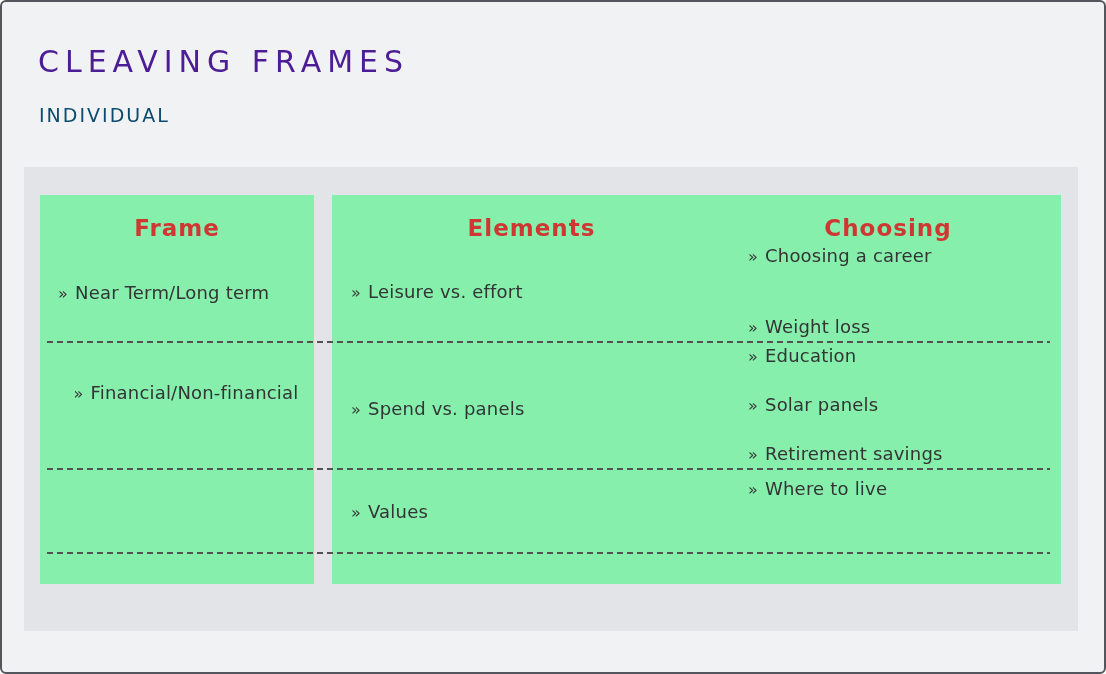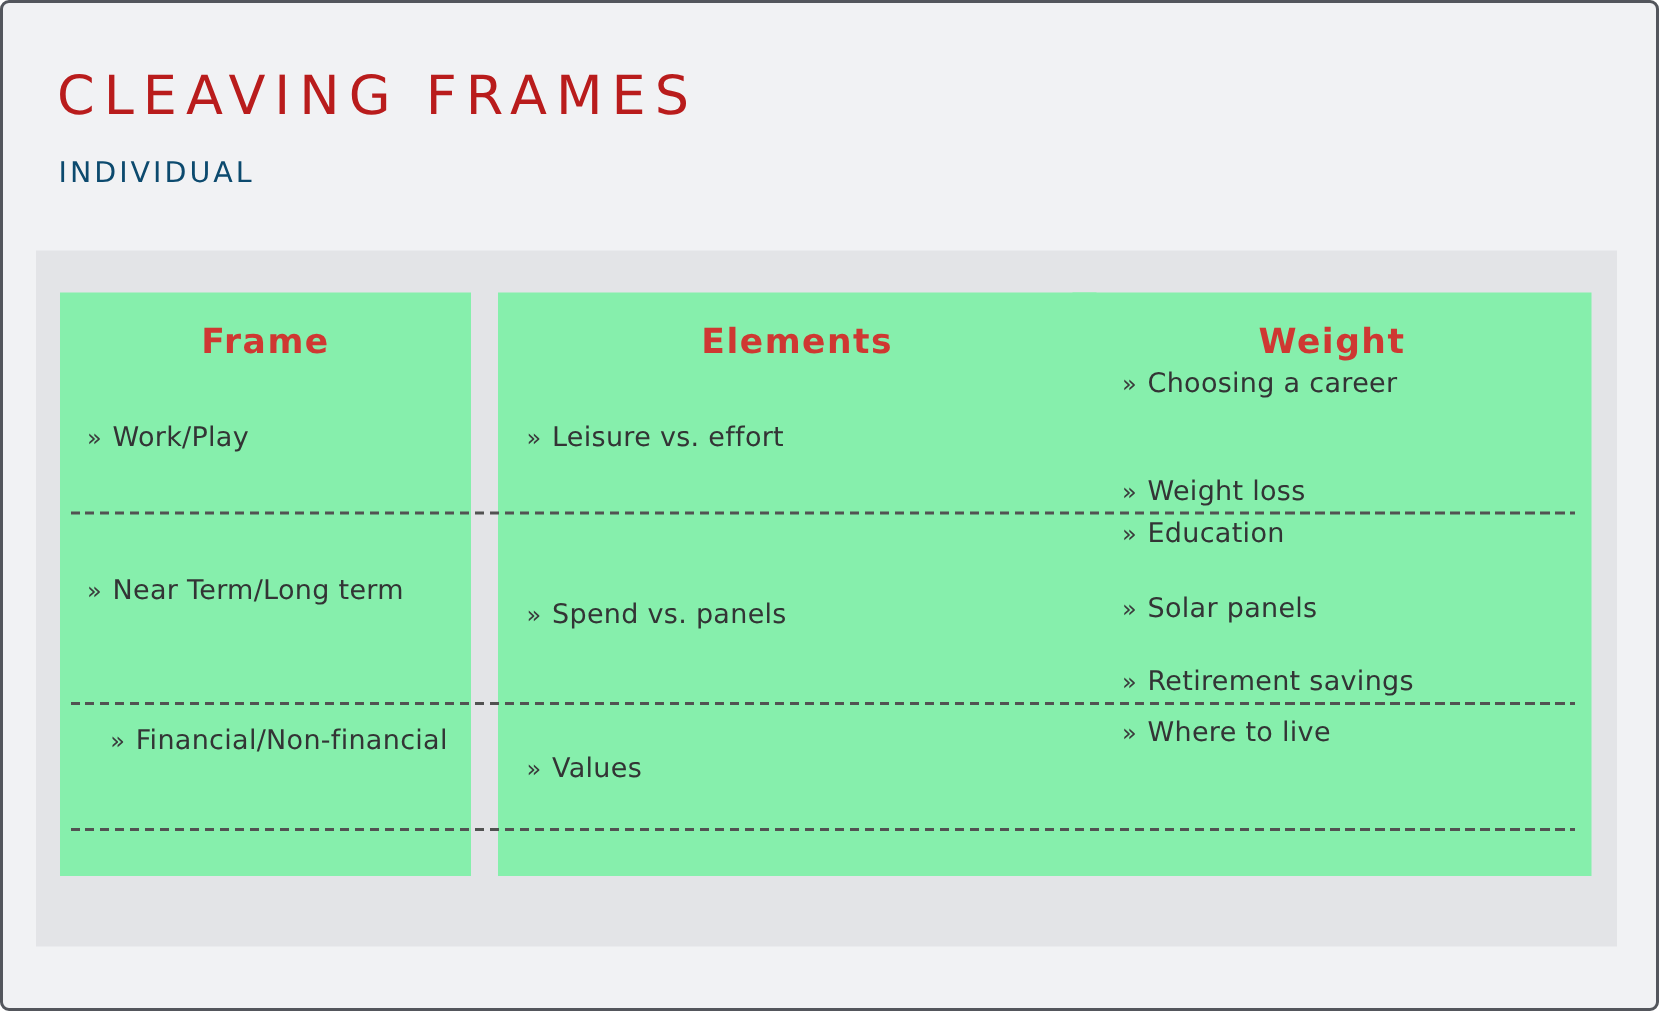"CLEAVING FRAMES" .title { color: #b91c1c -> #4c1d95; font-size: 36px -> 30px }
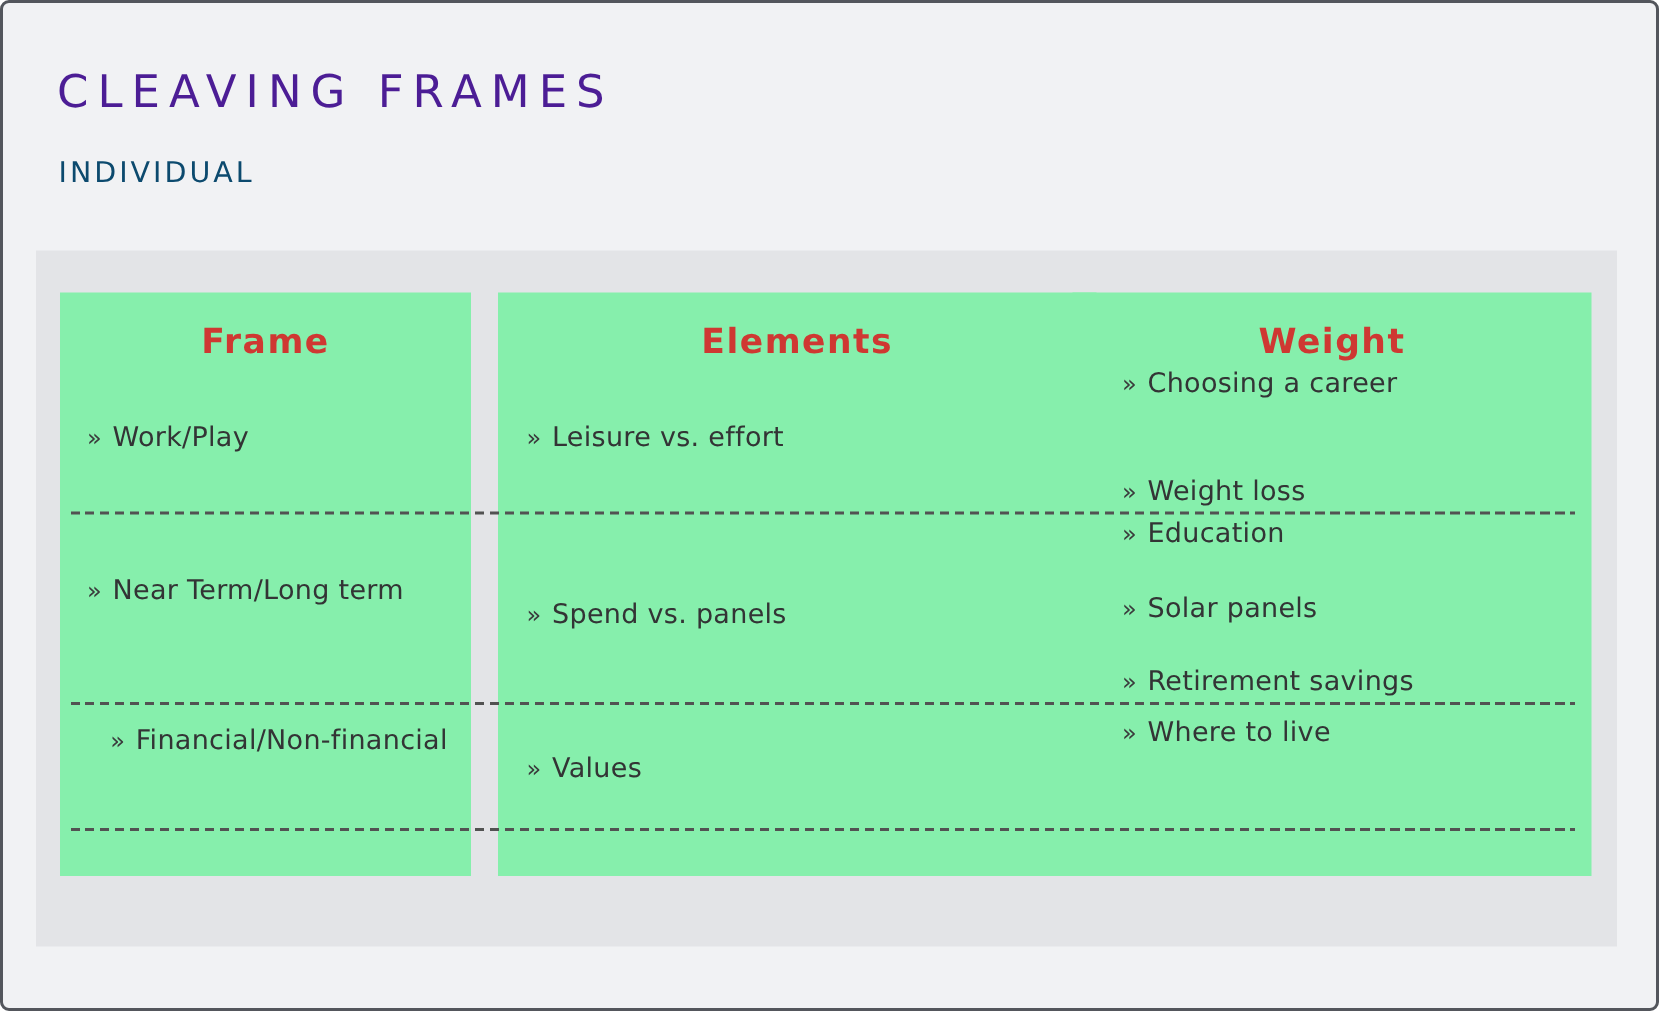"Weight" div.col-header { text: Weight -> Choosing }
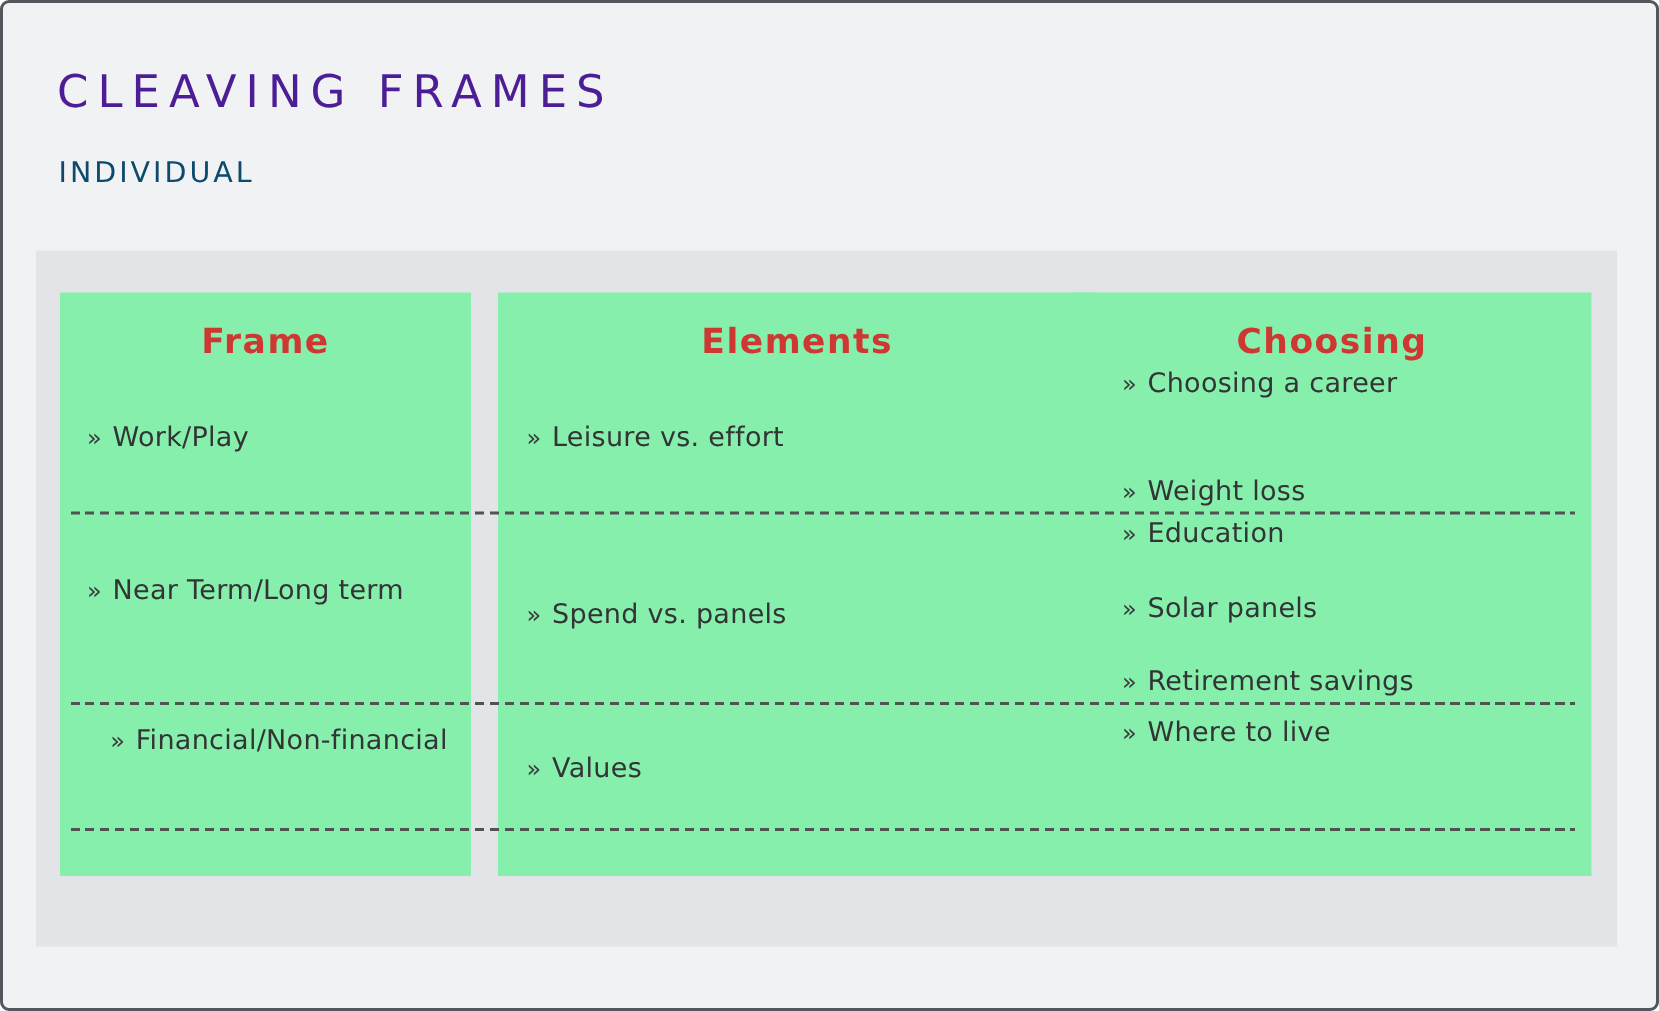"» Work/Play" div.cell { html: <div> <div><span>»</span><span>Work/Play</span></div> </div> -> none }
